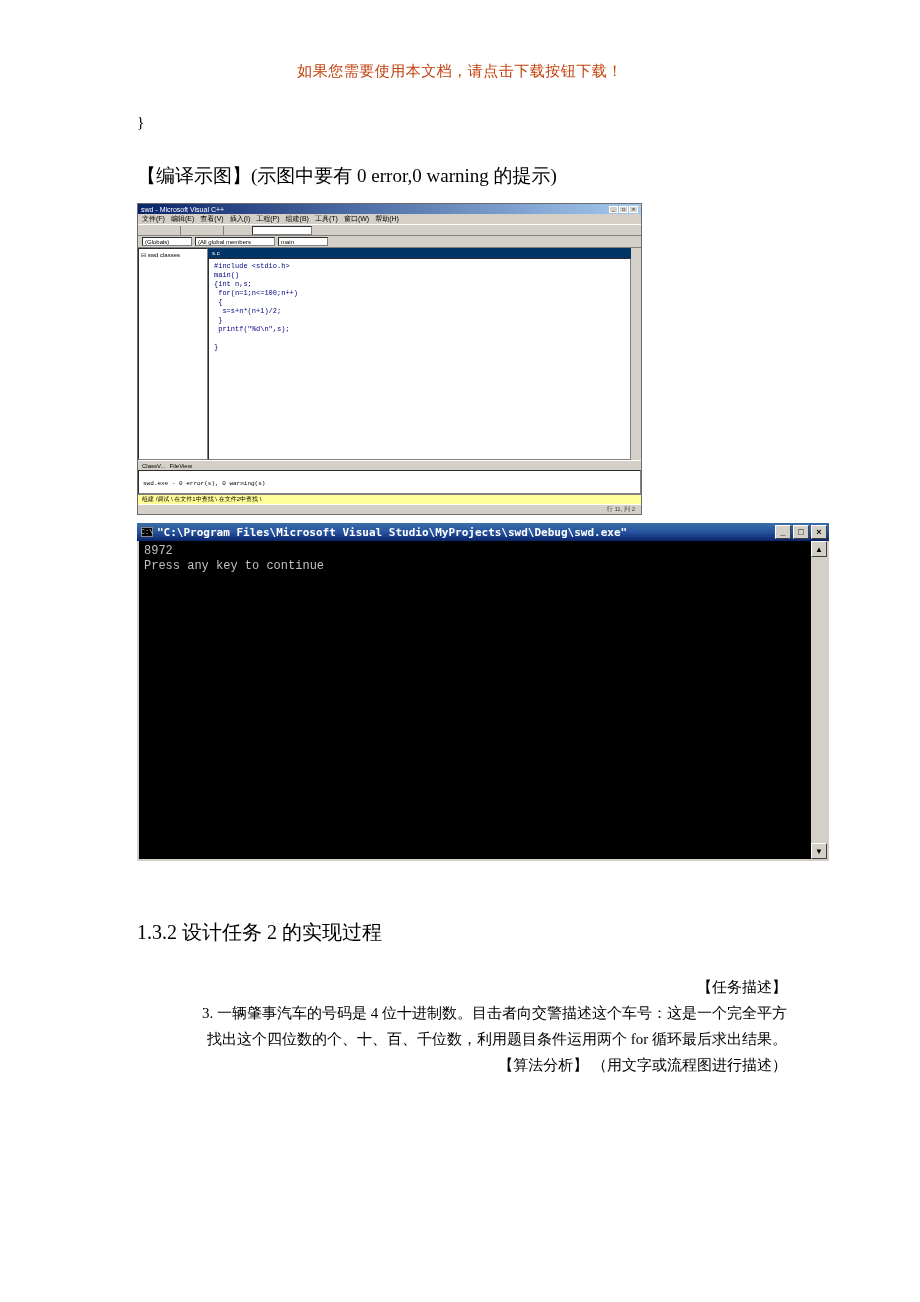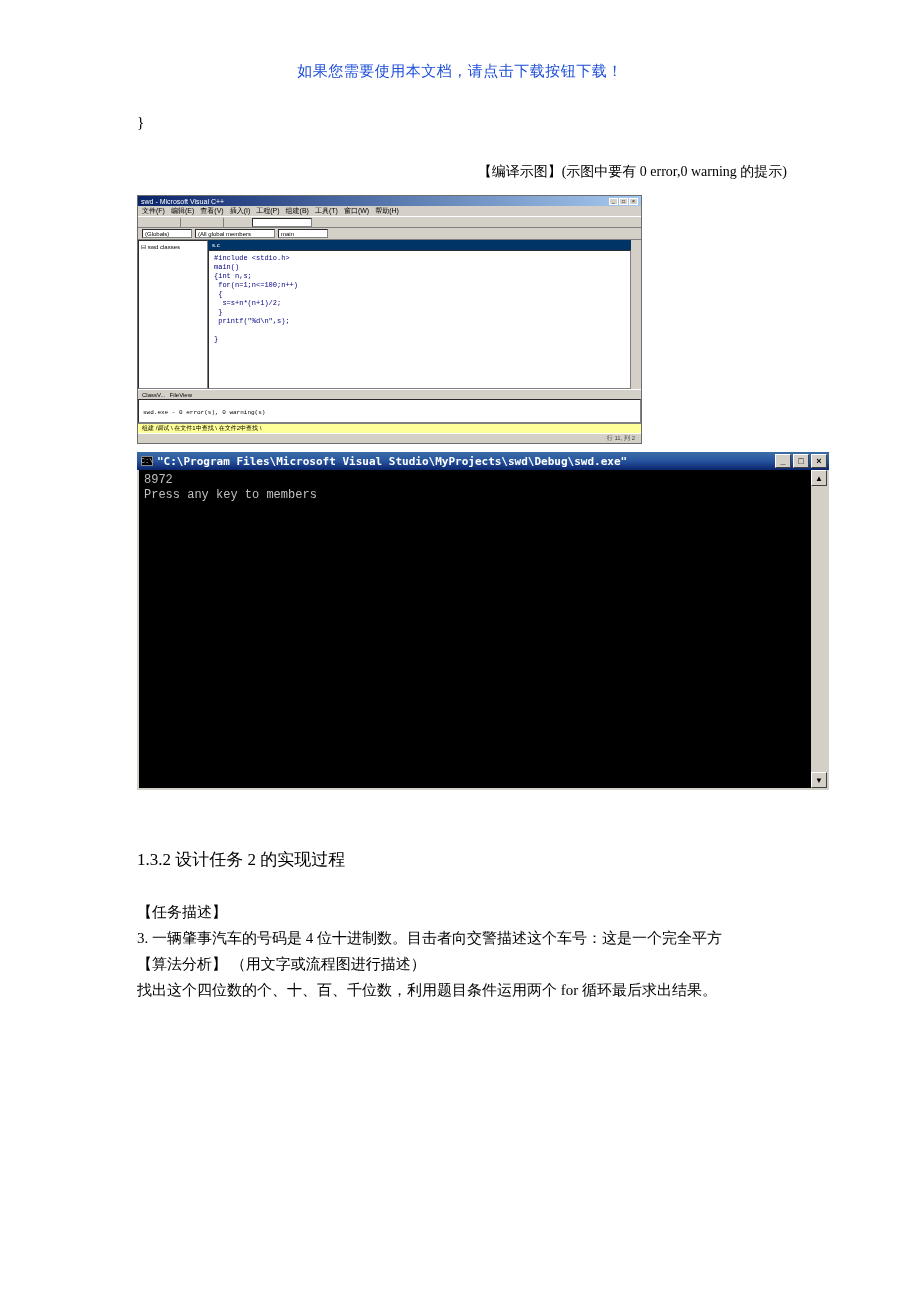"如果您需要使用本文档，请点击下载按钮下载！" .page-header { color: #1d4ed8 -> #c2410c }
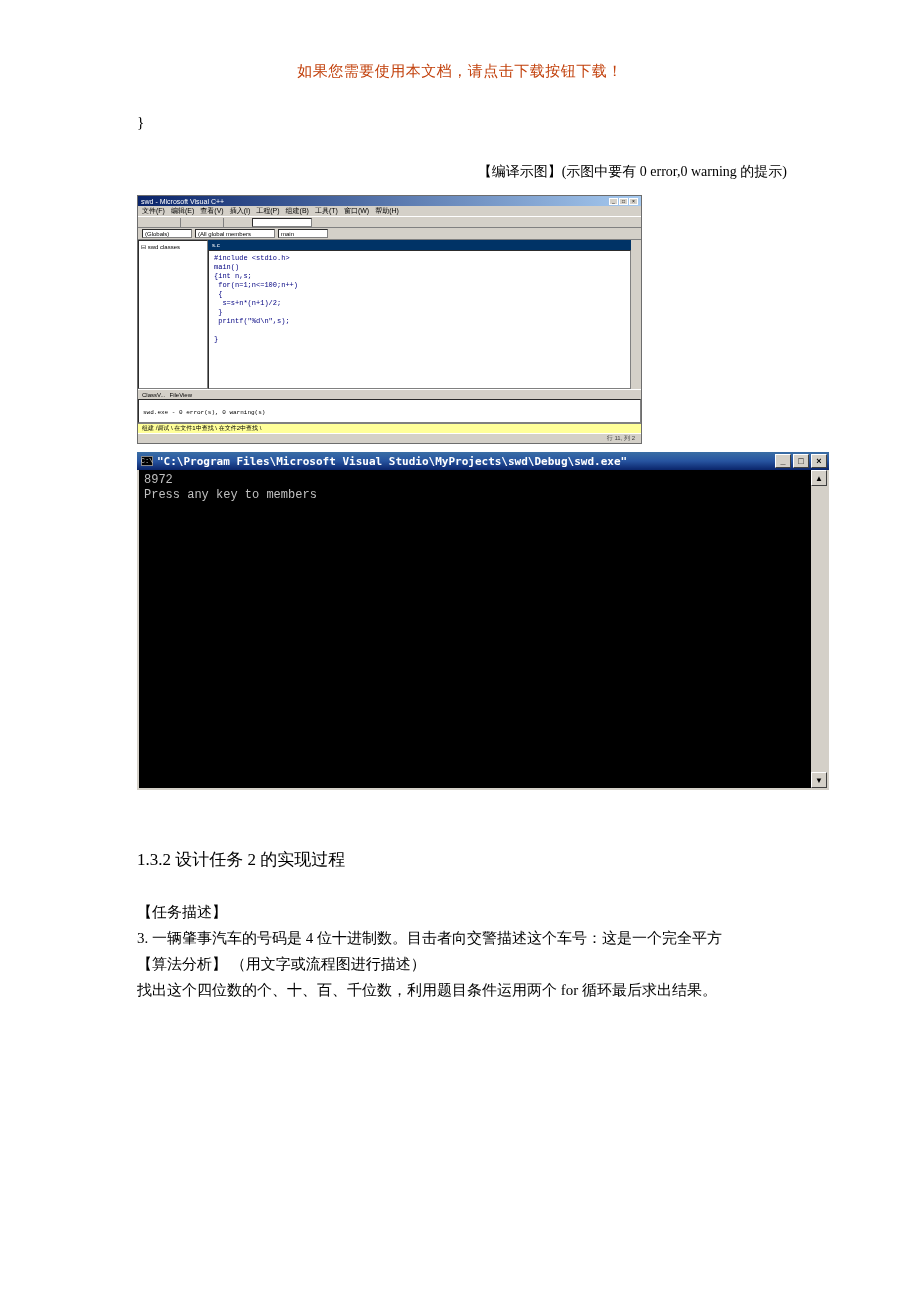"【编译示图】(示图中要有 0 error,0 warning 的提示)" .section-label { font-size: 14px -> 19px; text-align: right -> none }
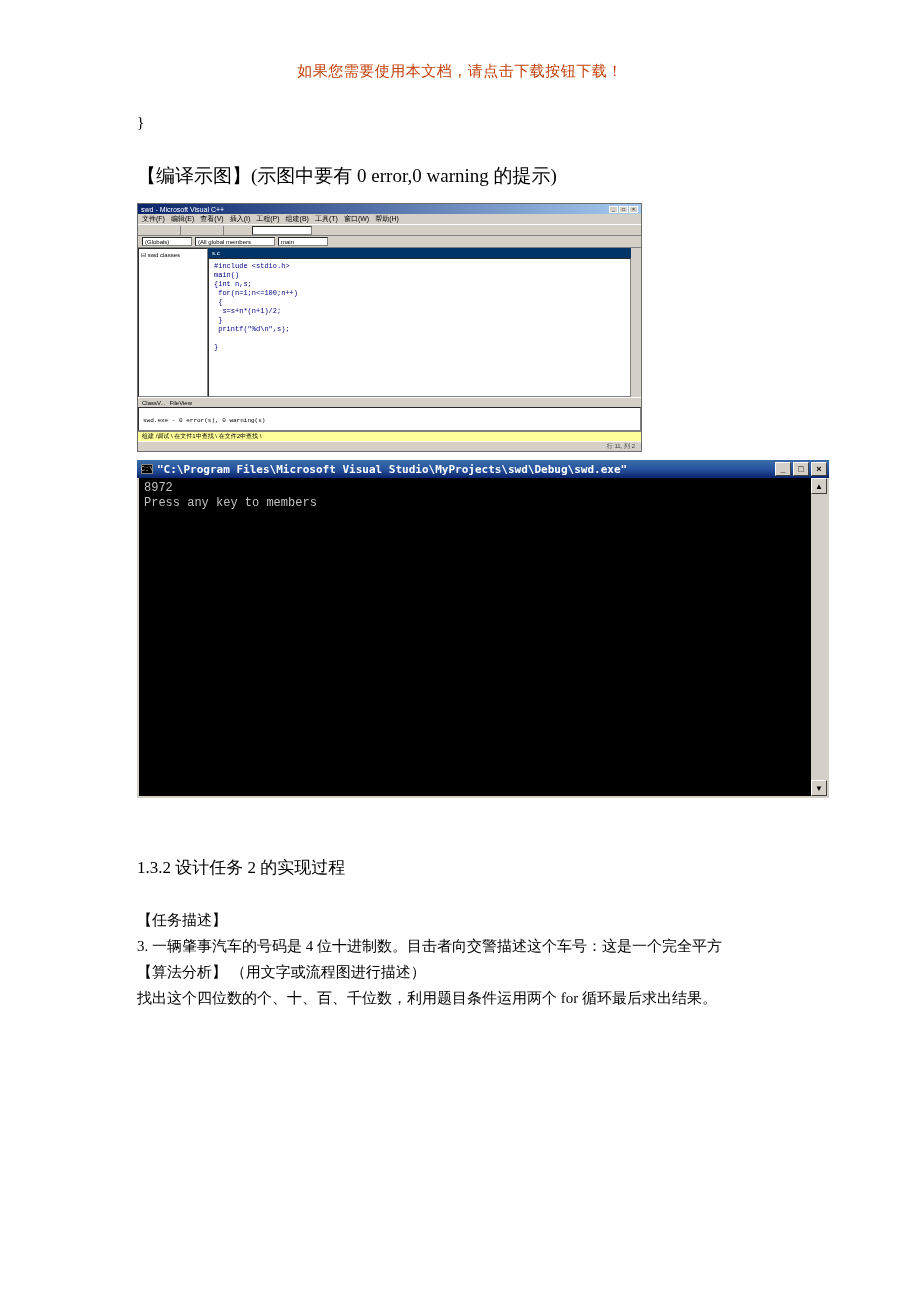"#include <stdio.h>" .ide { height: 249px -> 312px }
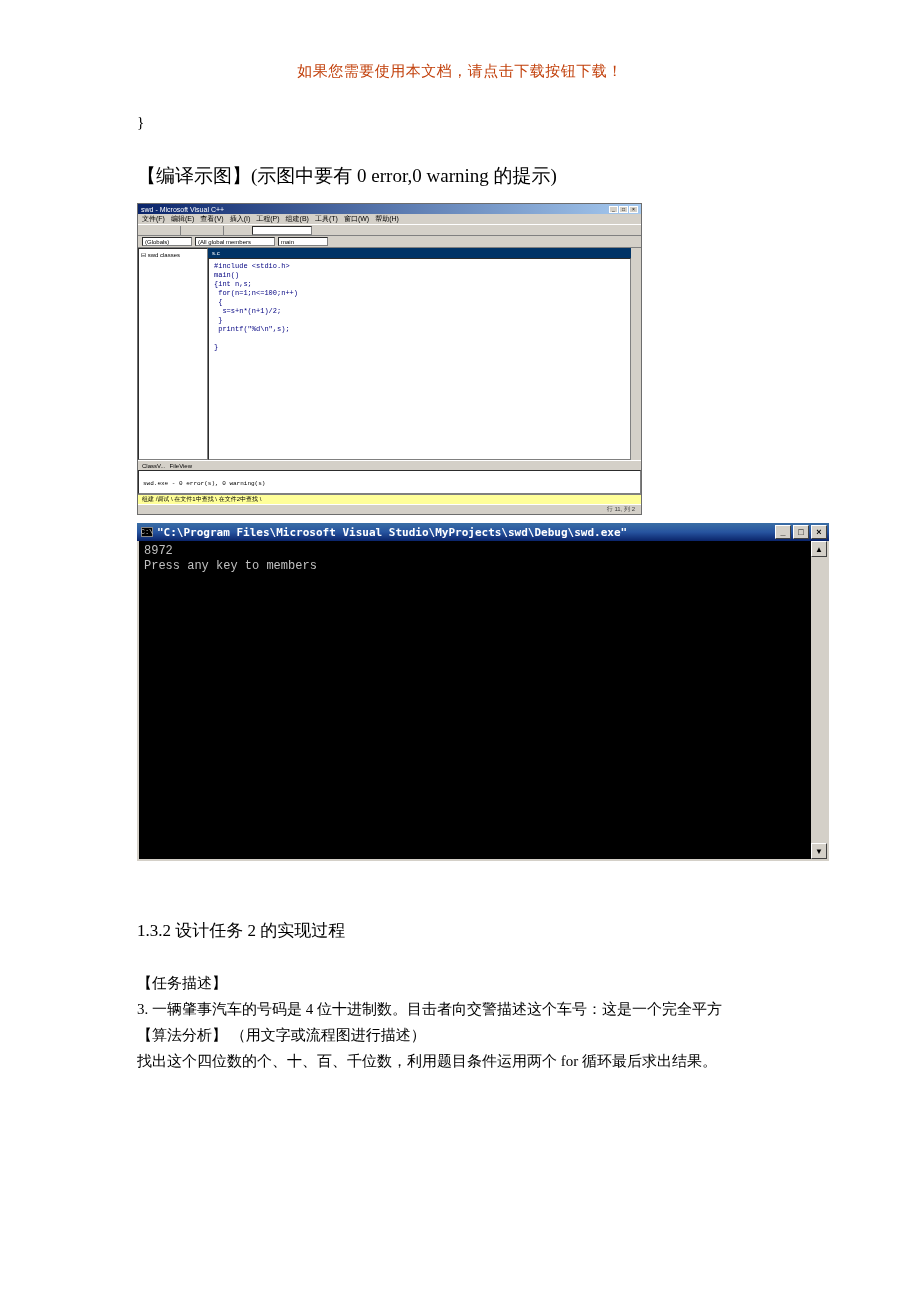"Press any key to members" span { text: members -> continue }
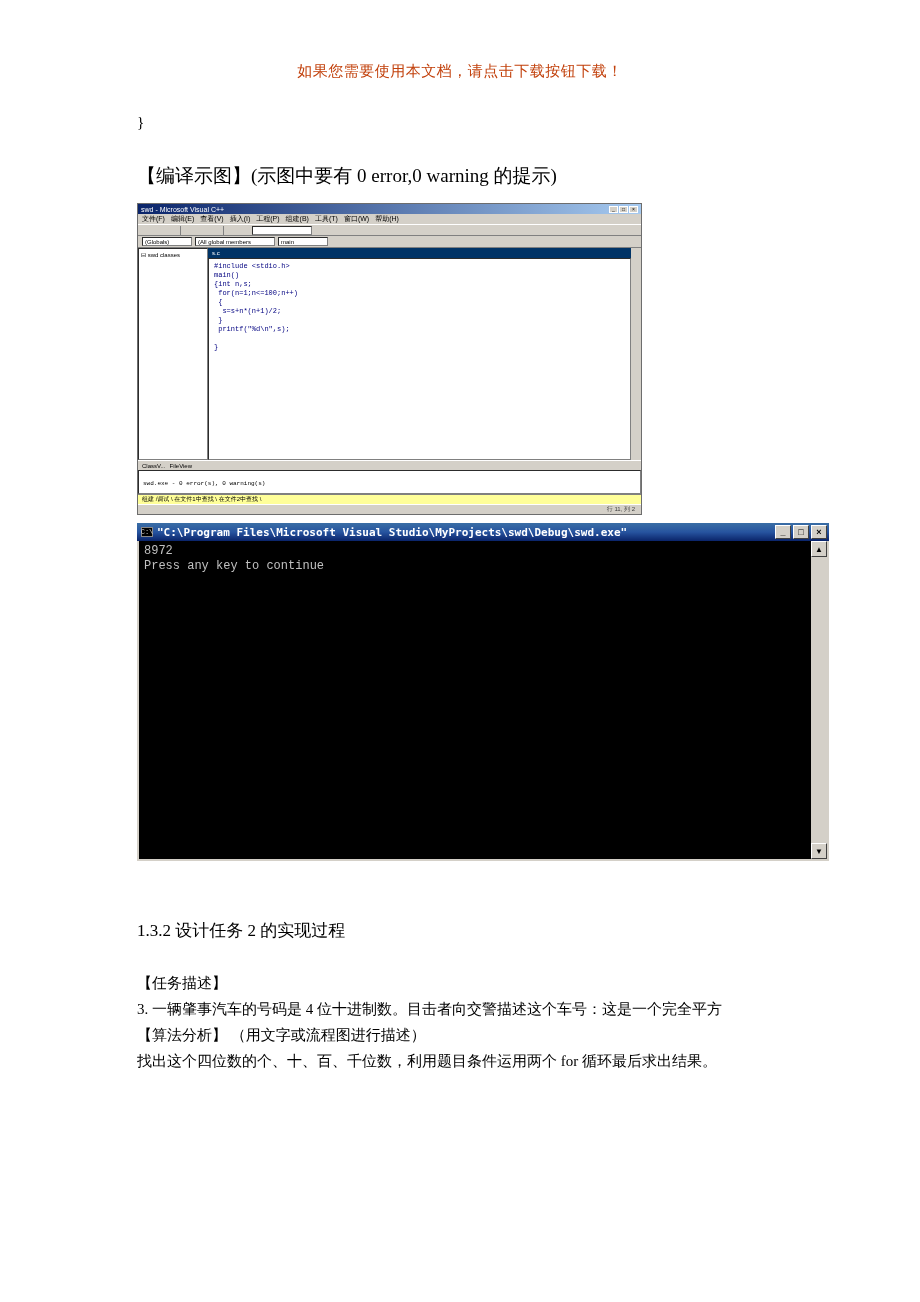"1.3.2 设计任务 2 的实现过程" .h3 { font-size: 17px -> 20px }
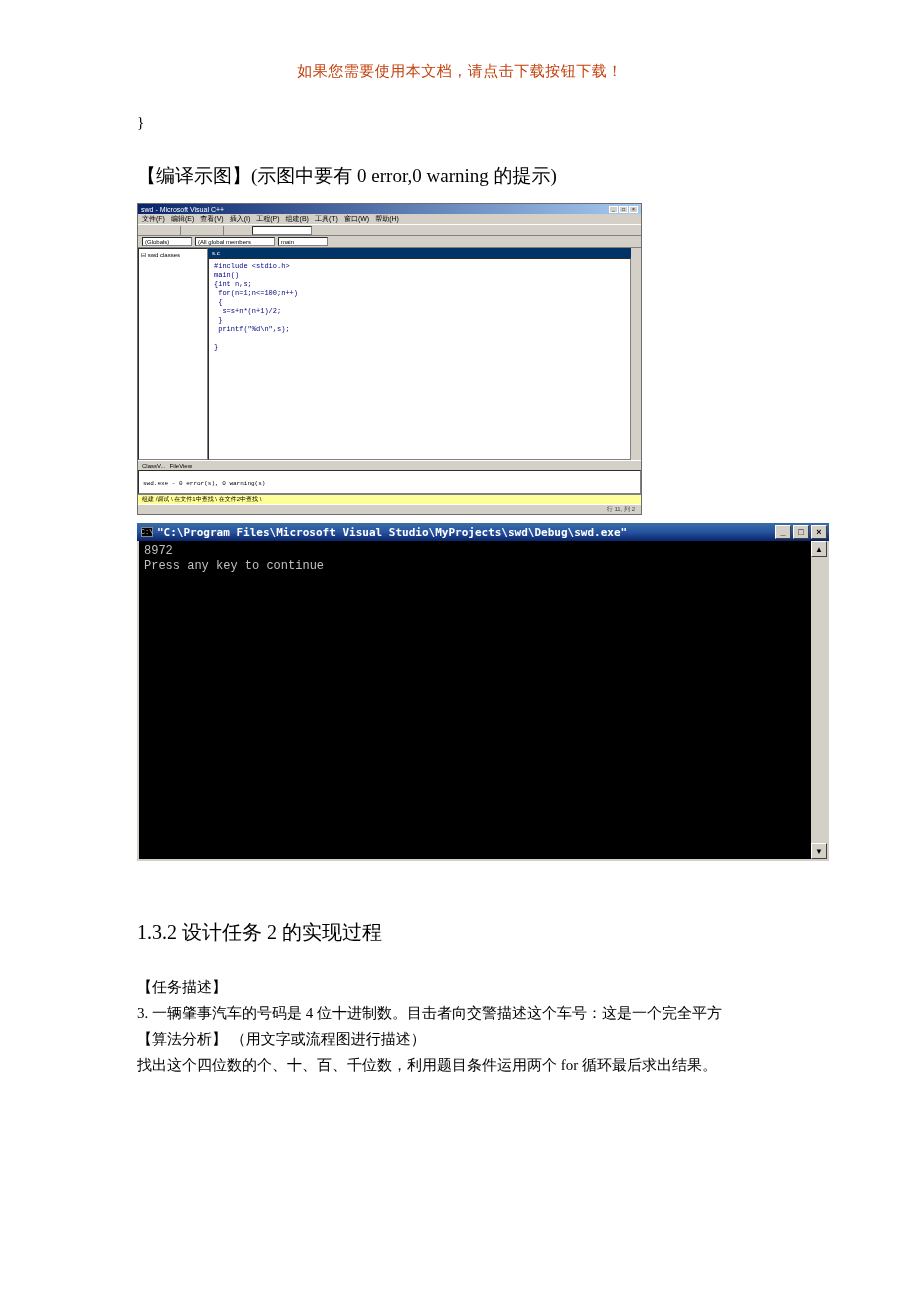"【任务描述】" .para { text-align: none -> right }
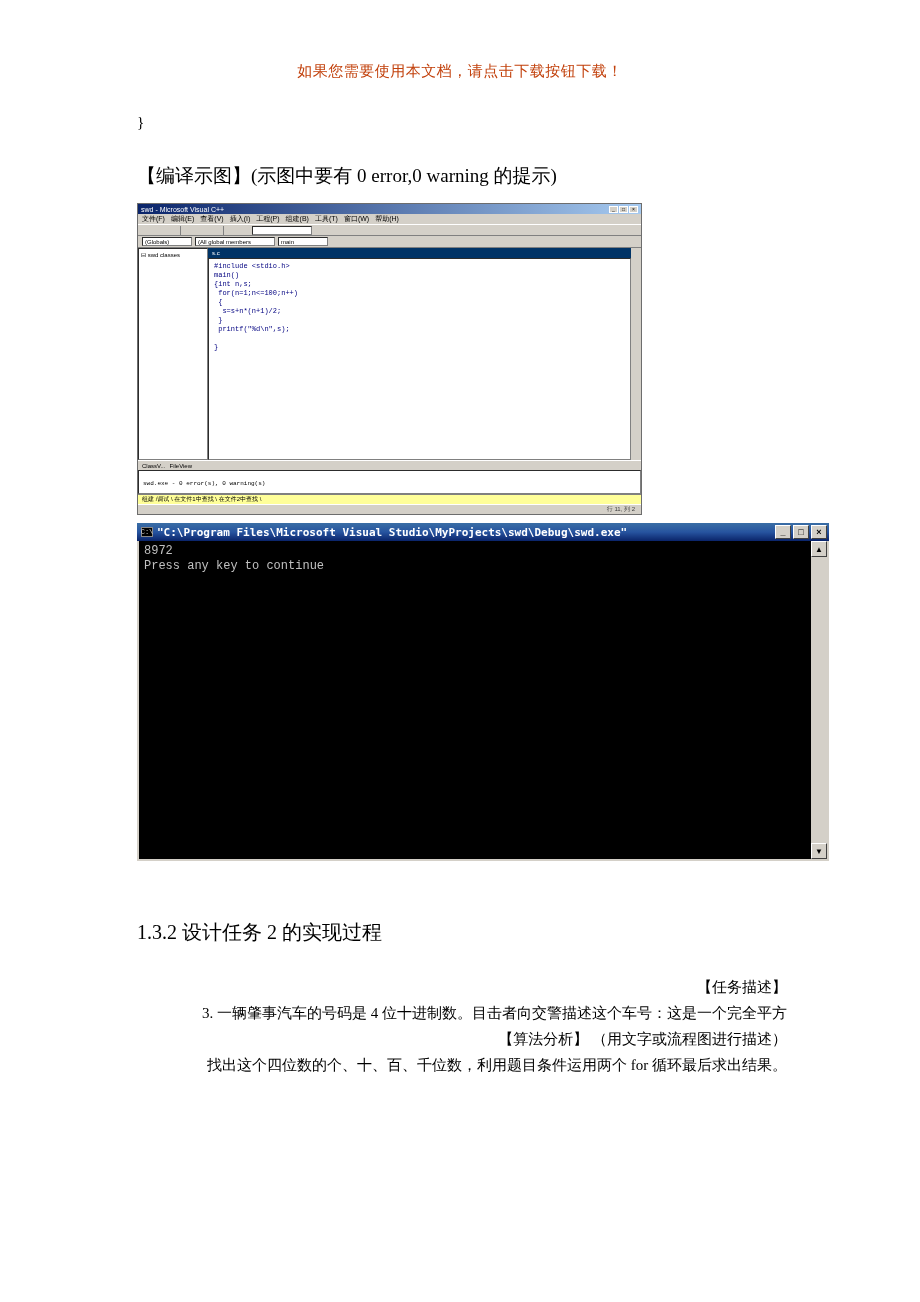"【算法分析】 （用文字或流程图进行描述）" div { order: before "找出这个四位数的个、十、百、千位数，利用题目条件运用两个 for" -> after "找出这个四位数的个、十、百、千位数，利用题目条件运用两个 for" }
